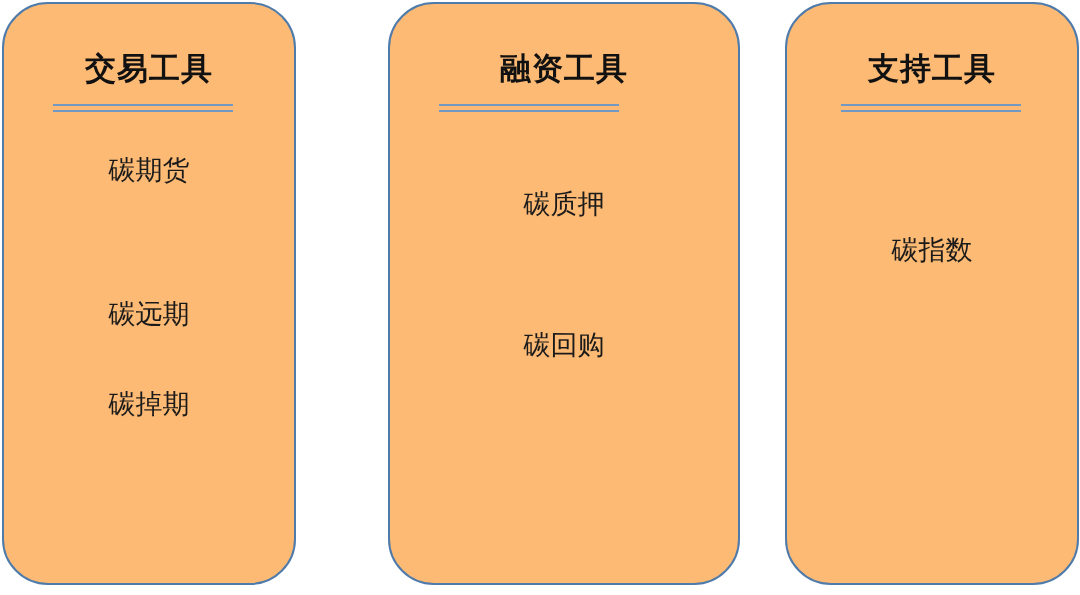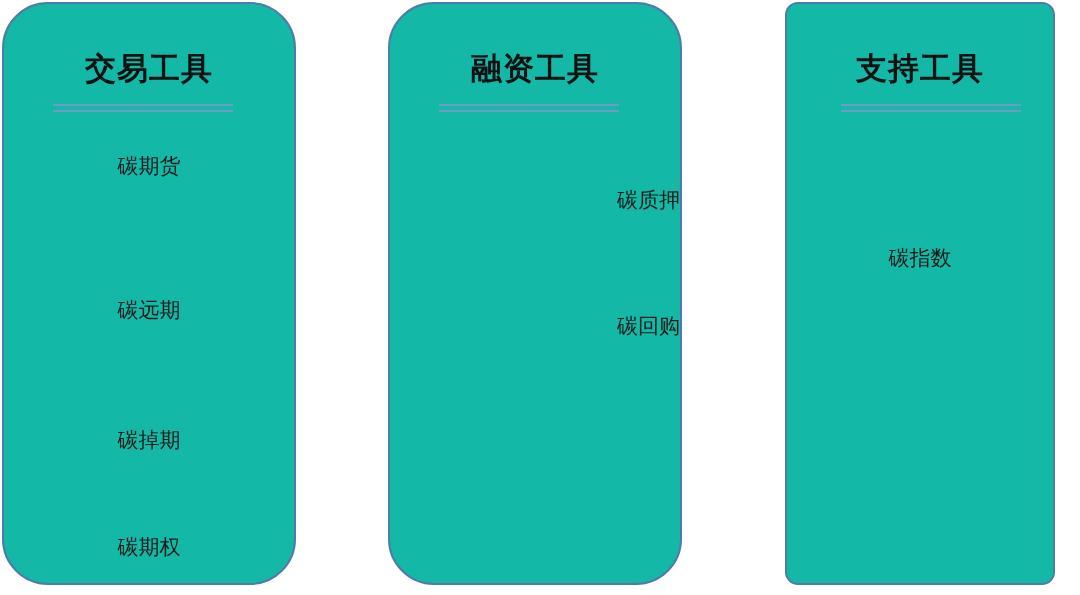"交易工具" .card { background: #14b8a6 -> #fdba74 }
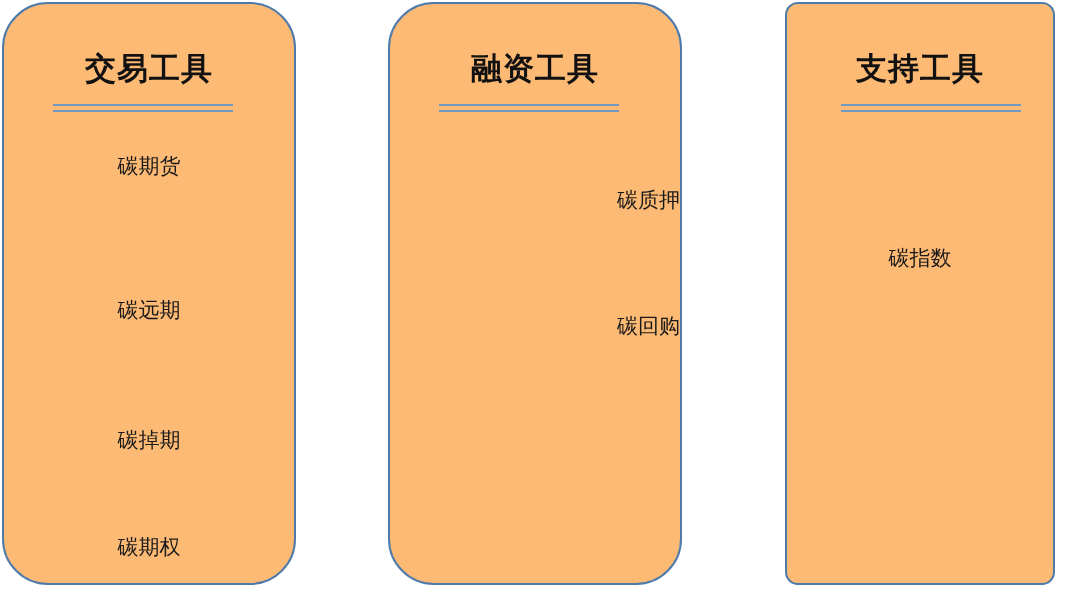"融资工具" div.card { width: 294px -> 352px }
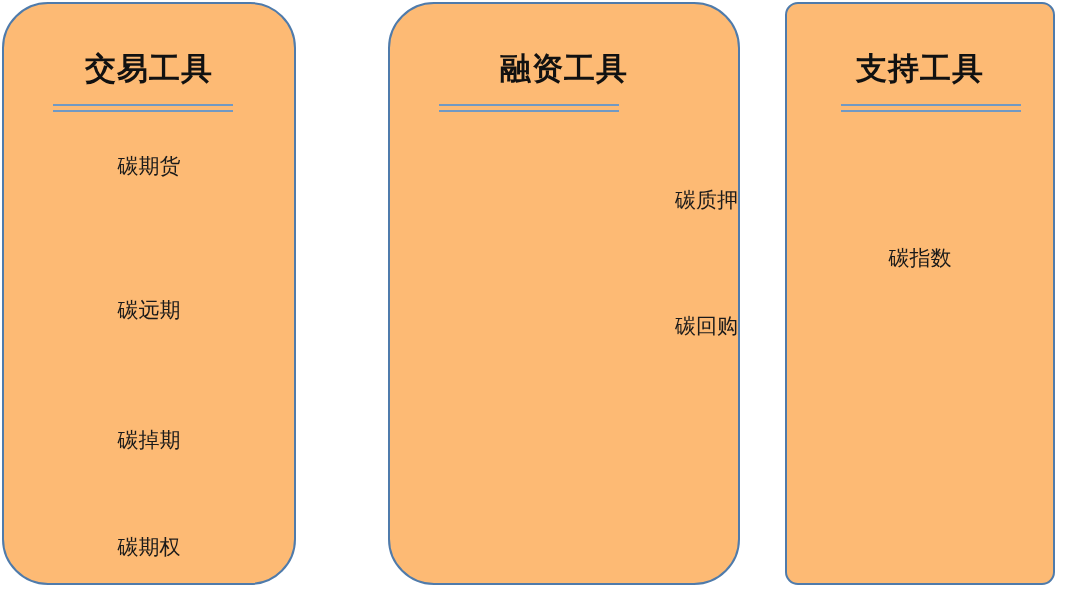"支持工具" div.card { border-radius: 13px -> none; width: 270px -> 294px }
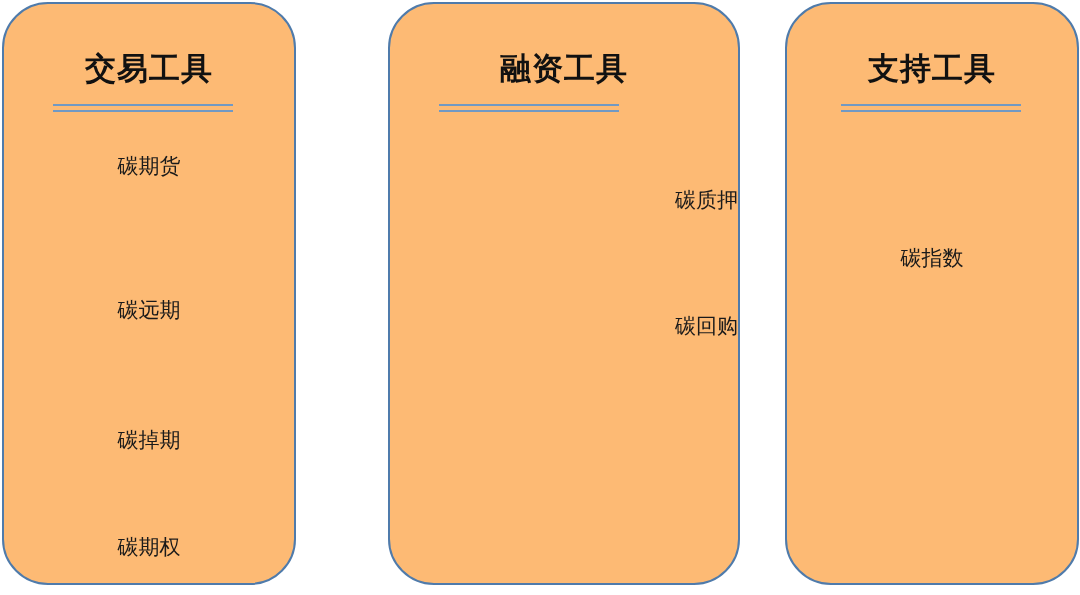"碳期货" .item { font-size: 21px -> 27px }
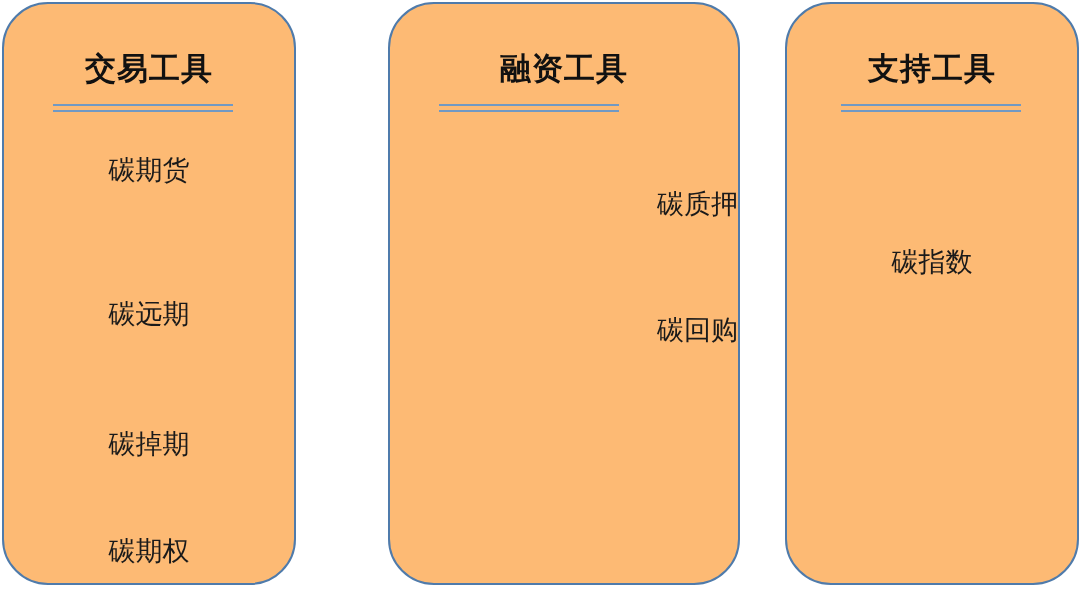"碳质押" div.item { text-align: right -> none }
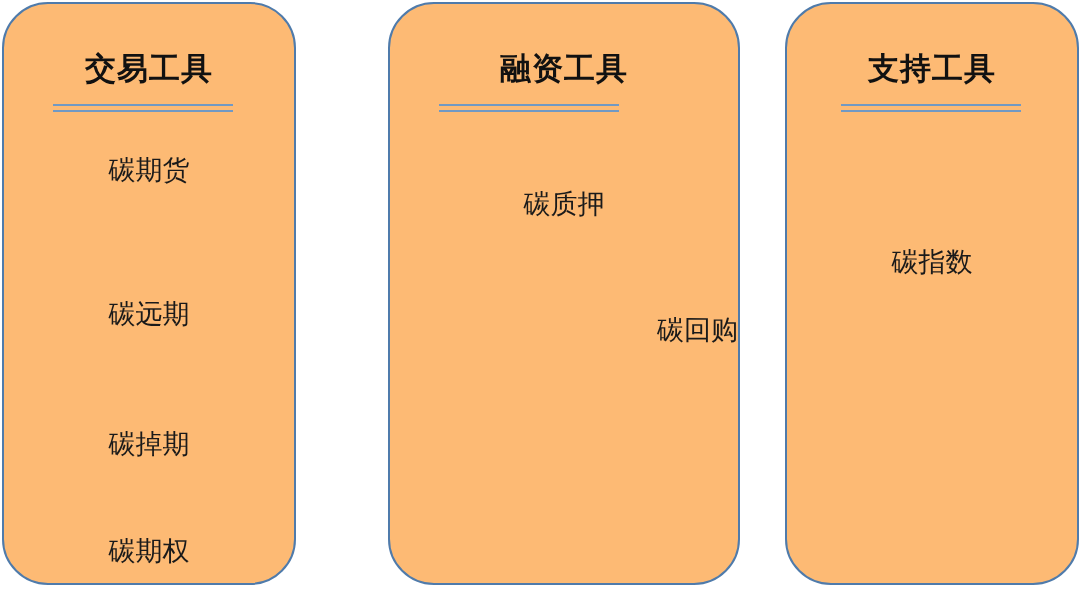"碳指数" div.item { top: 240px -> 228px }
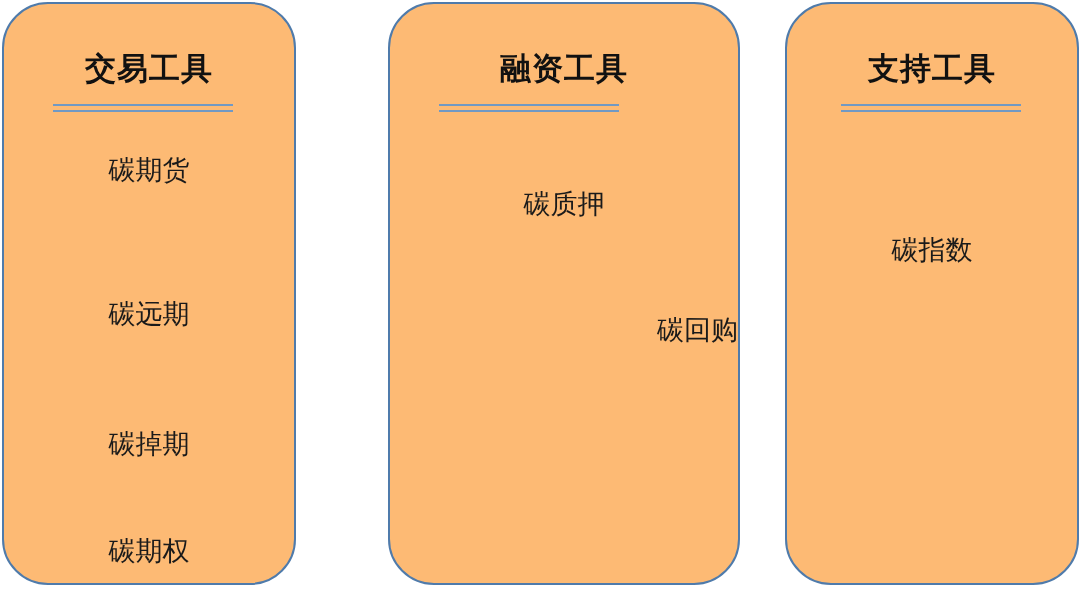"碳回购" div.item { text-align: right -> none; top: 308px -> 323px }
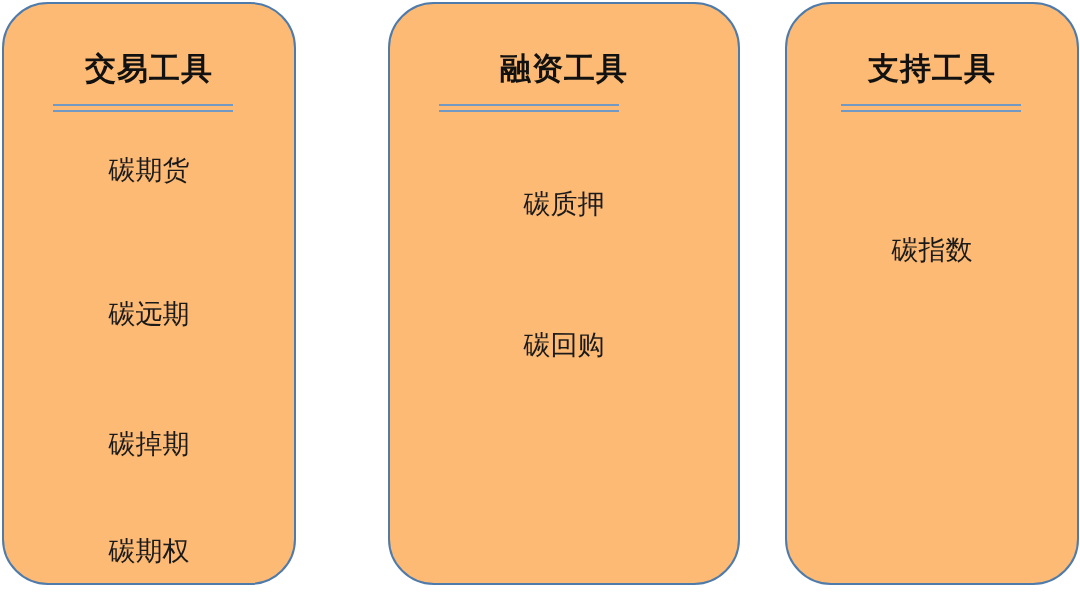"碳掉期" div.item { top: 422px -> 382px }
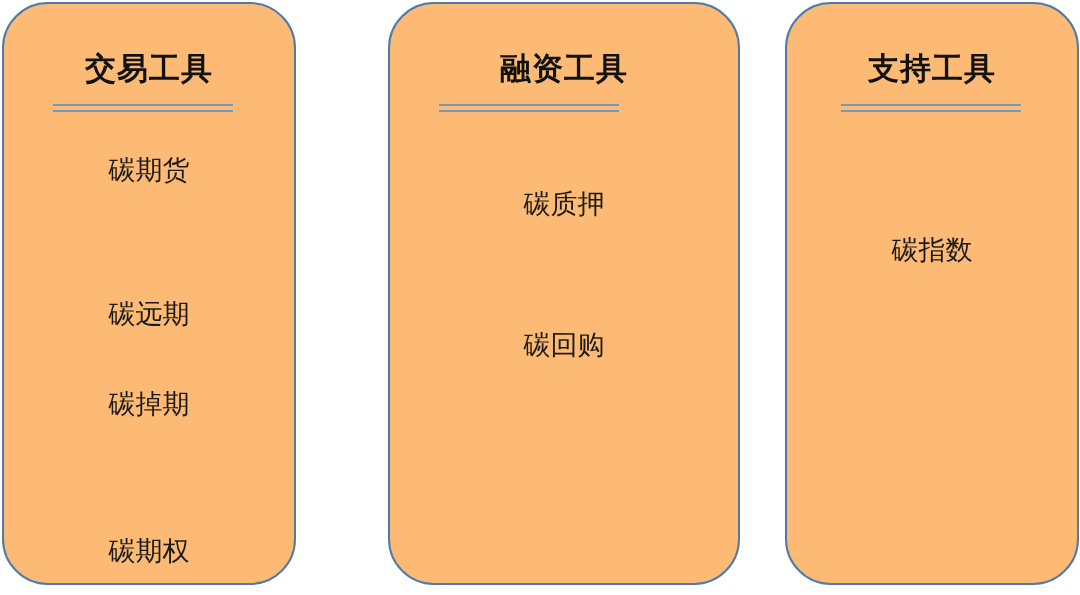"碳期权" div.item { html: <div>碳期权</div> -> none }
